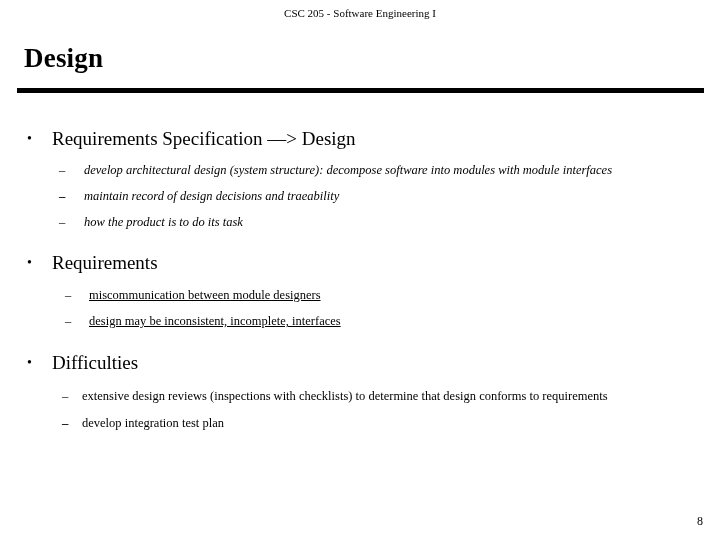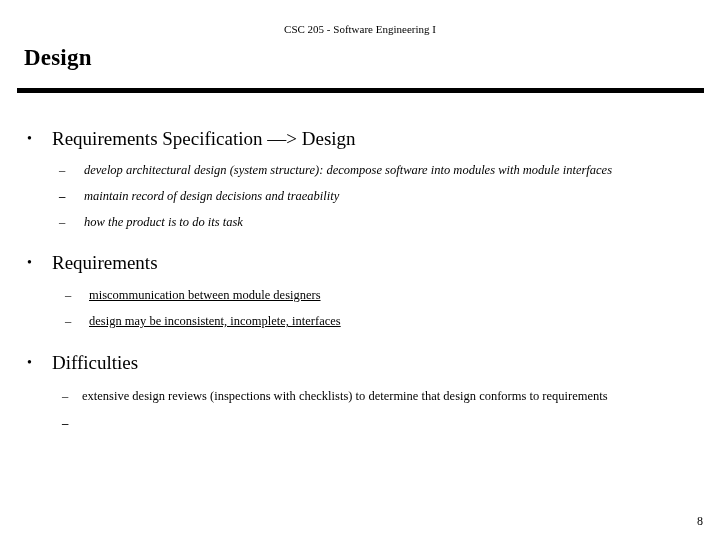"CSC 205 - Software Engineering" .slide-header { top: 22px -> 6px }
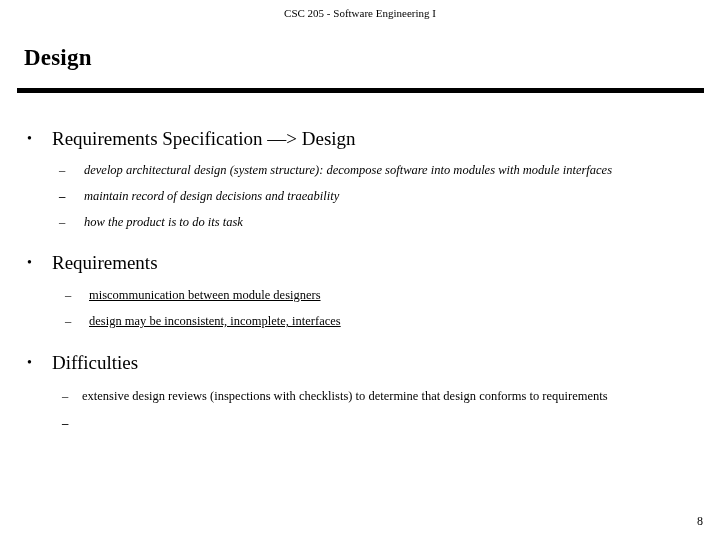"Design" .slide-title { font-size: 23px -> 27px }
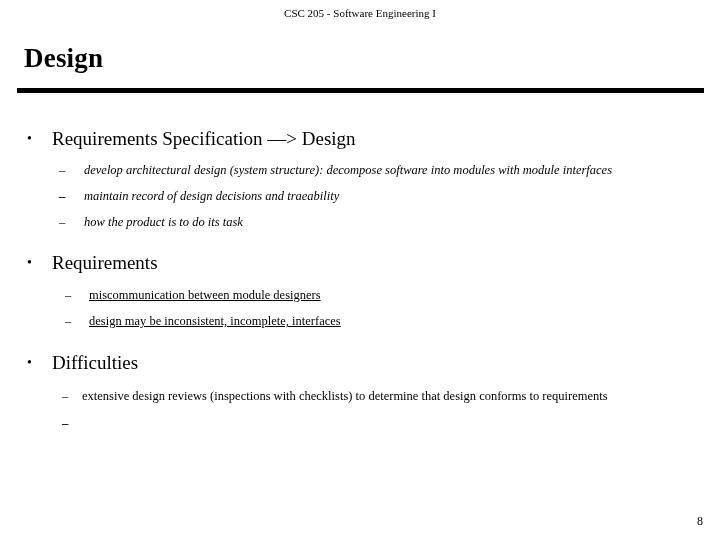"develop integration test plan" span.text { html: none -> <span>develop integration test plan</span> }
